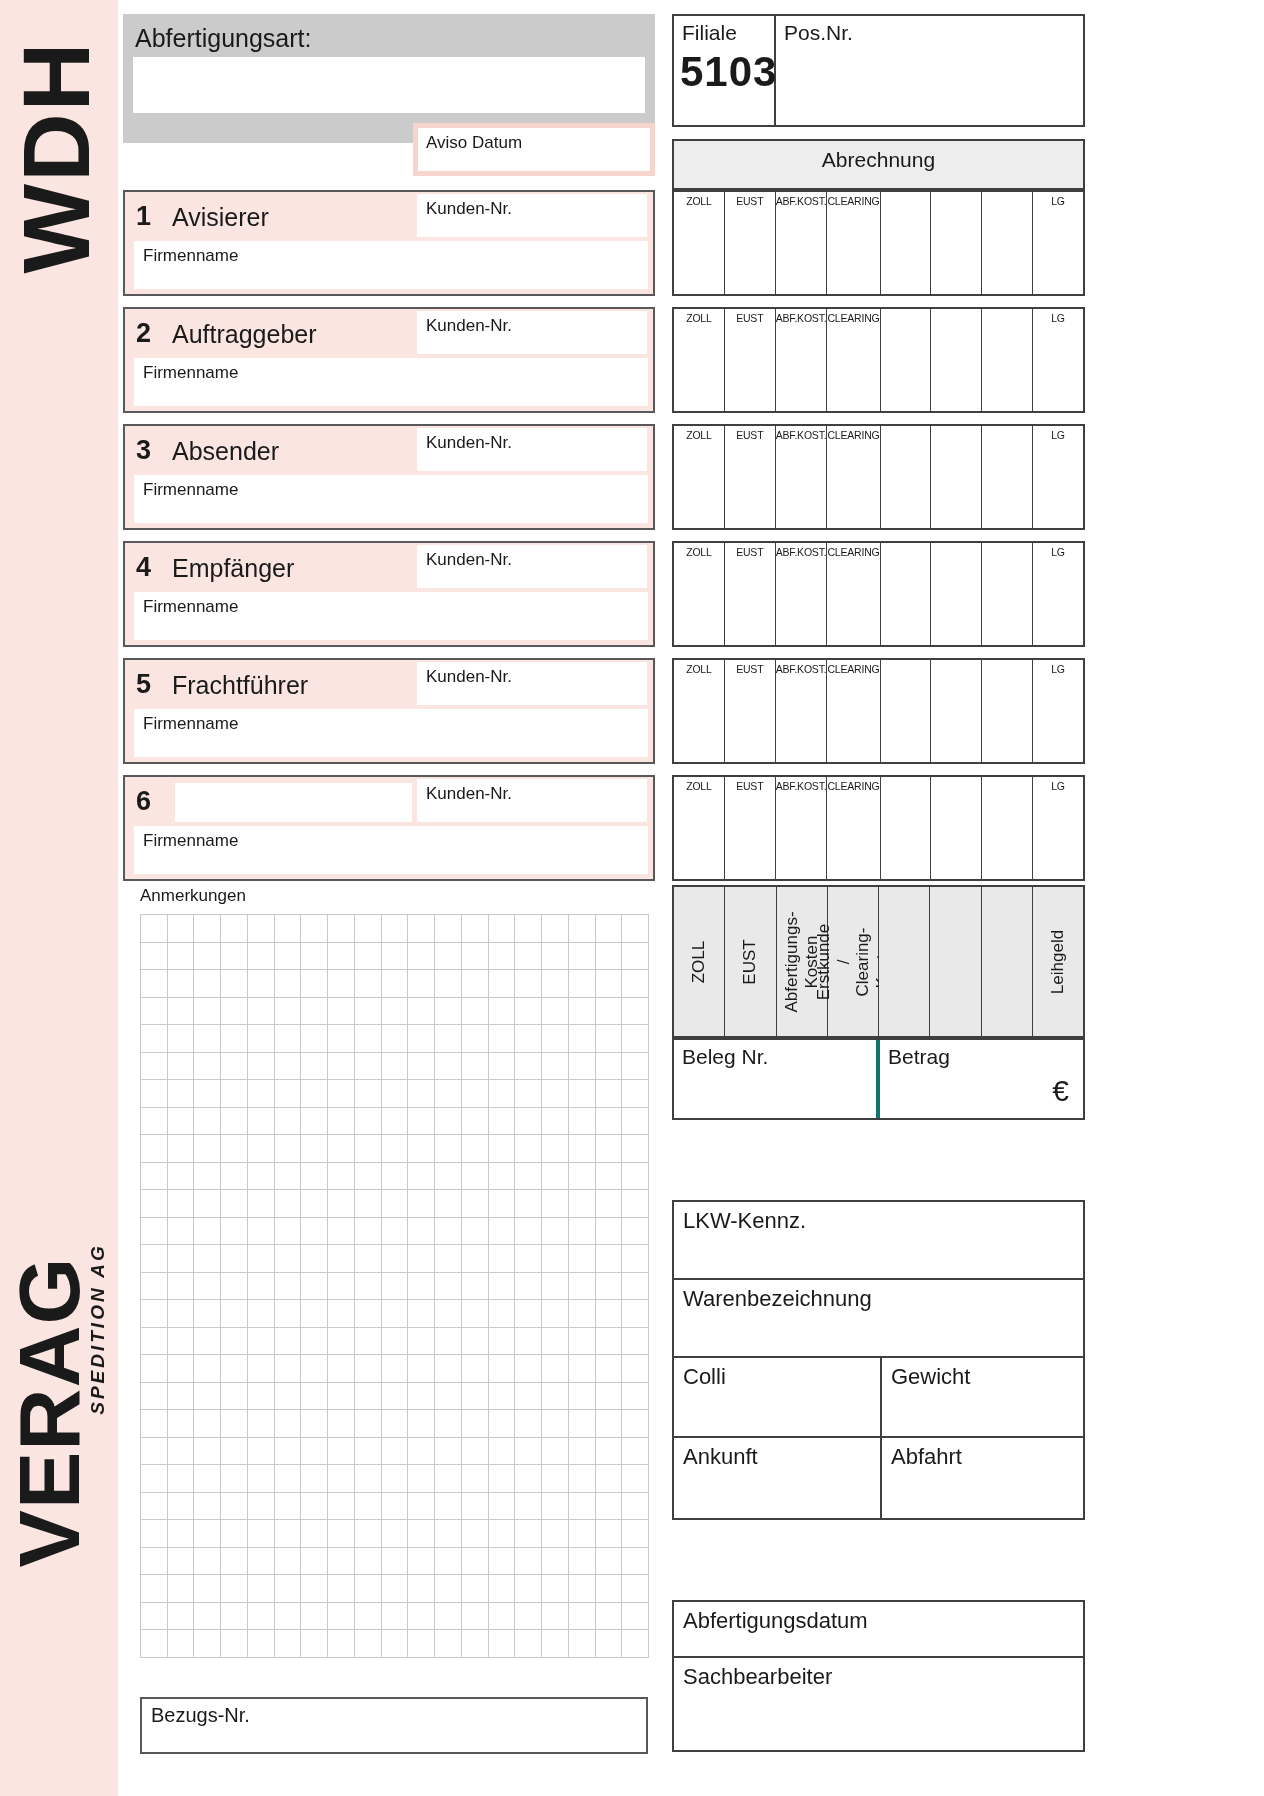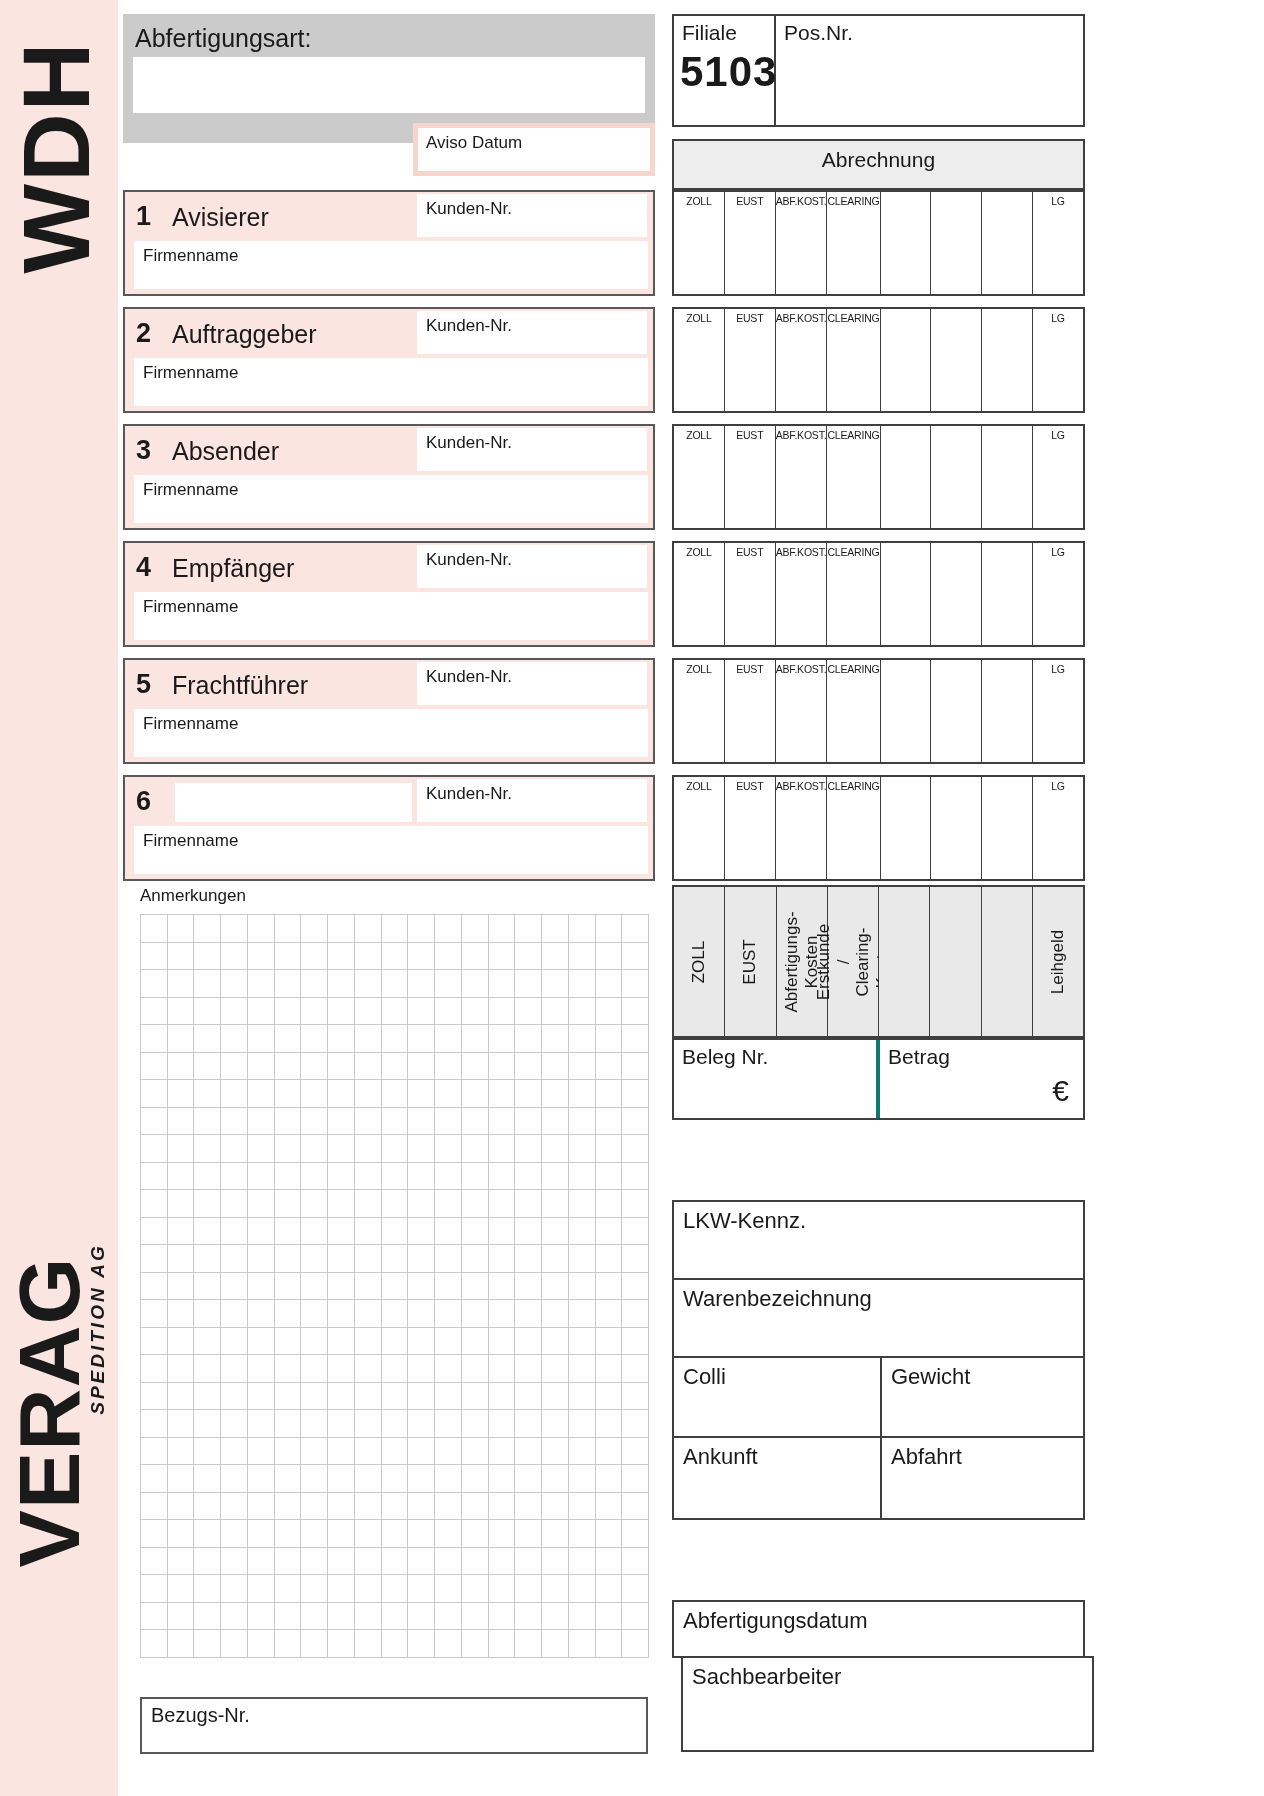"Sachbearbeiter" div.dbox { margin-left: 9px -> none }
